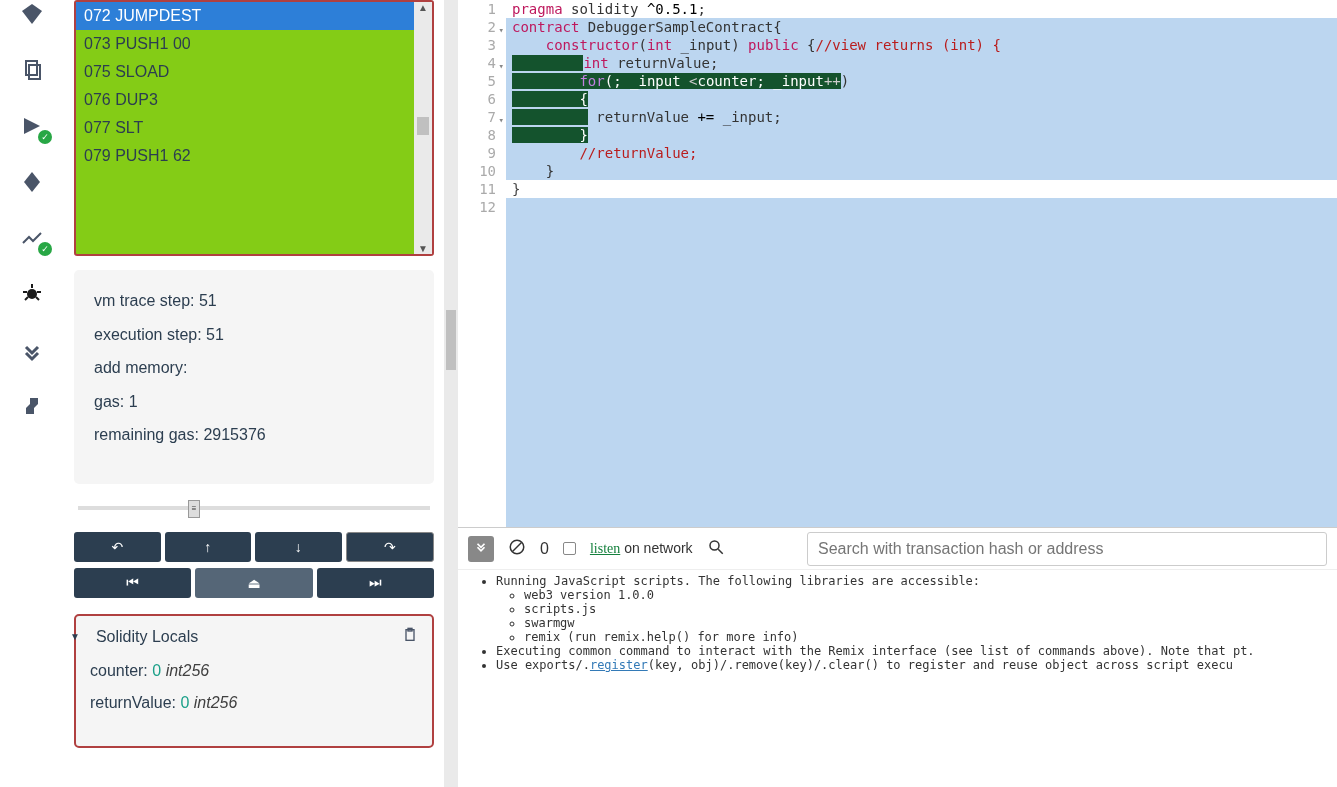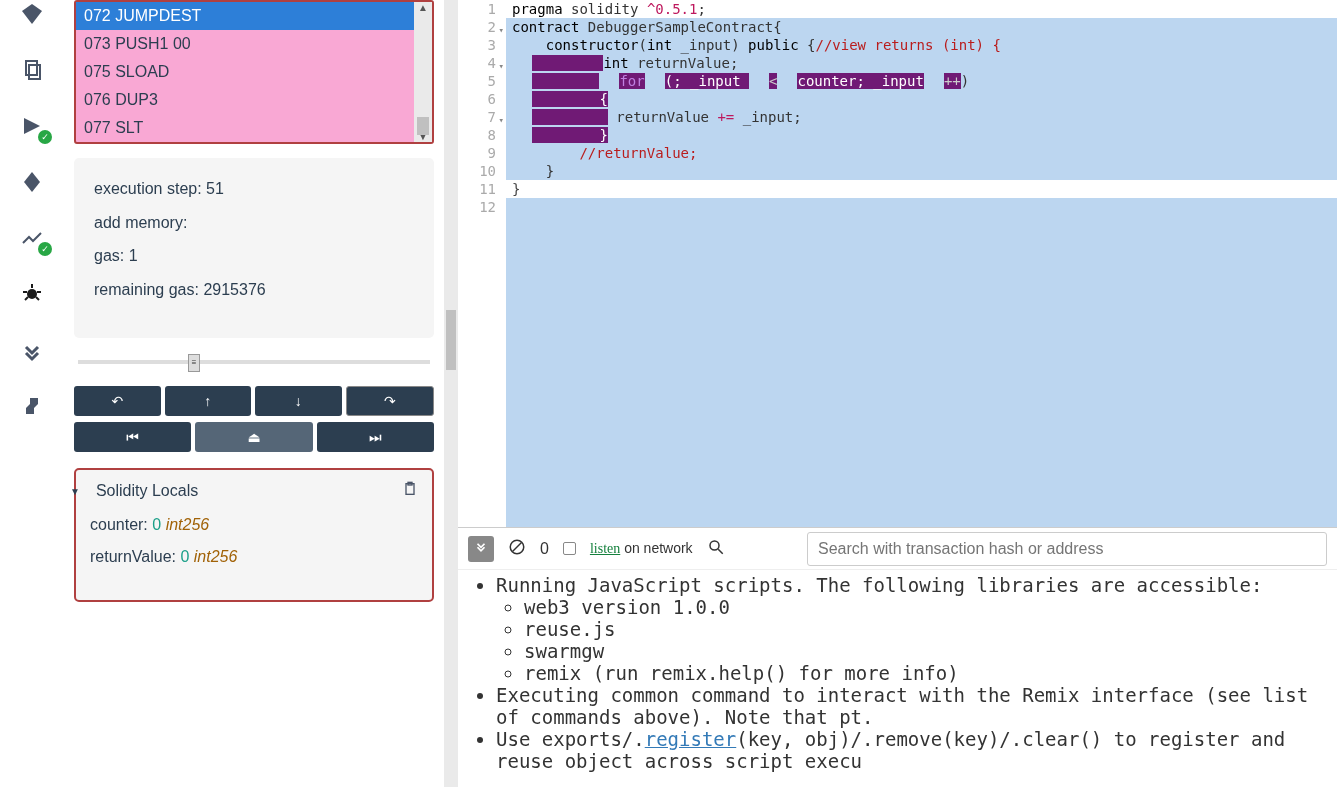"072 JUMPDEST" .oplist { background: #f9a8d4 -> #84cc16; height: 144px -> 256px }
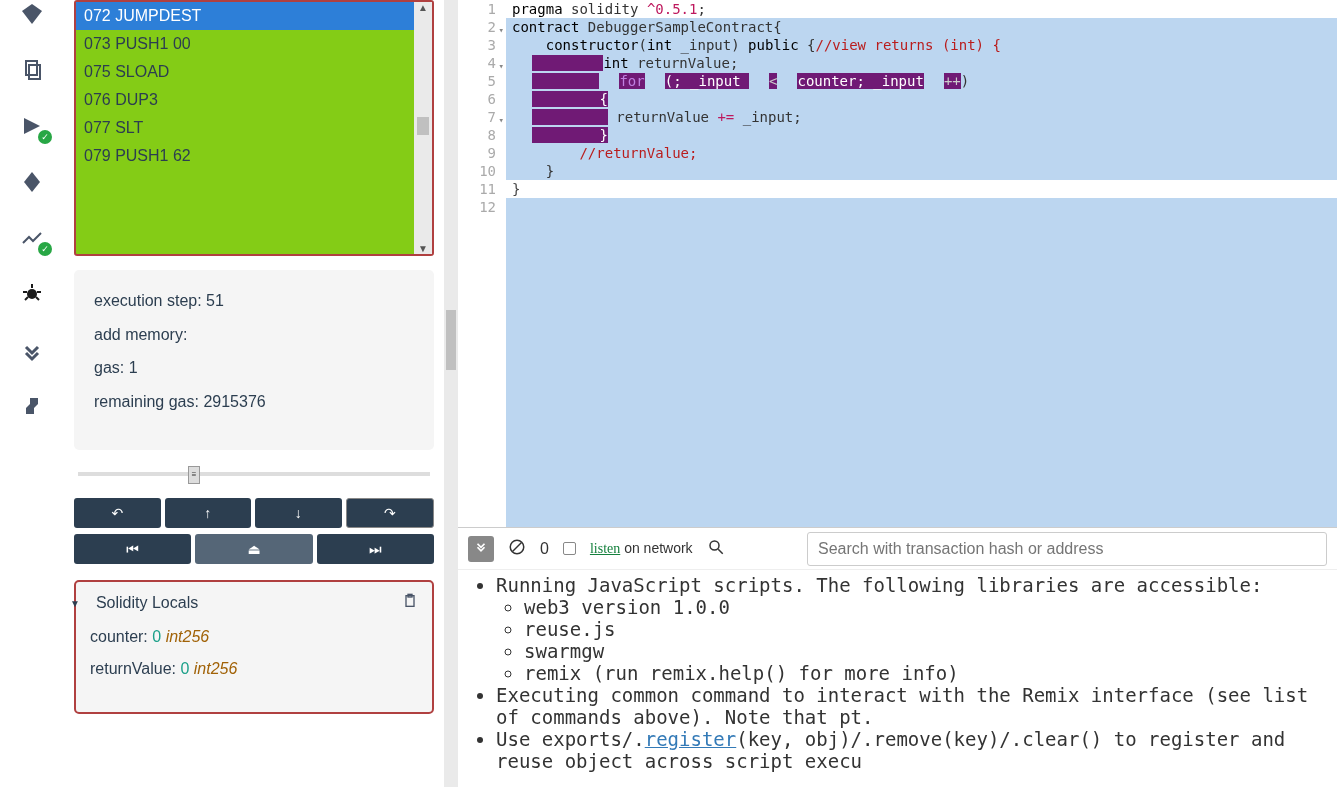"pragma" .code .cl .kw { color: #000000 -> #be185d }
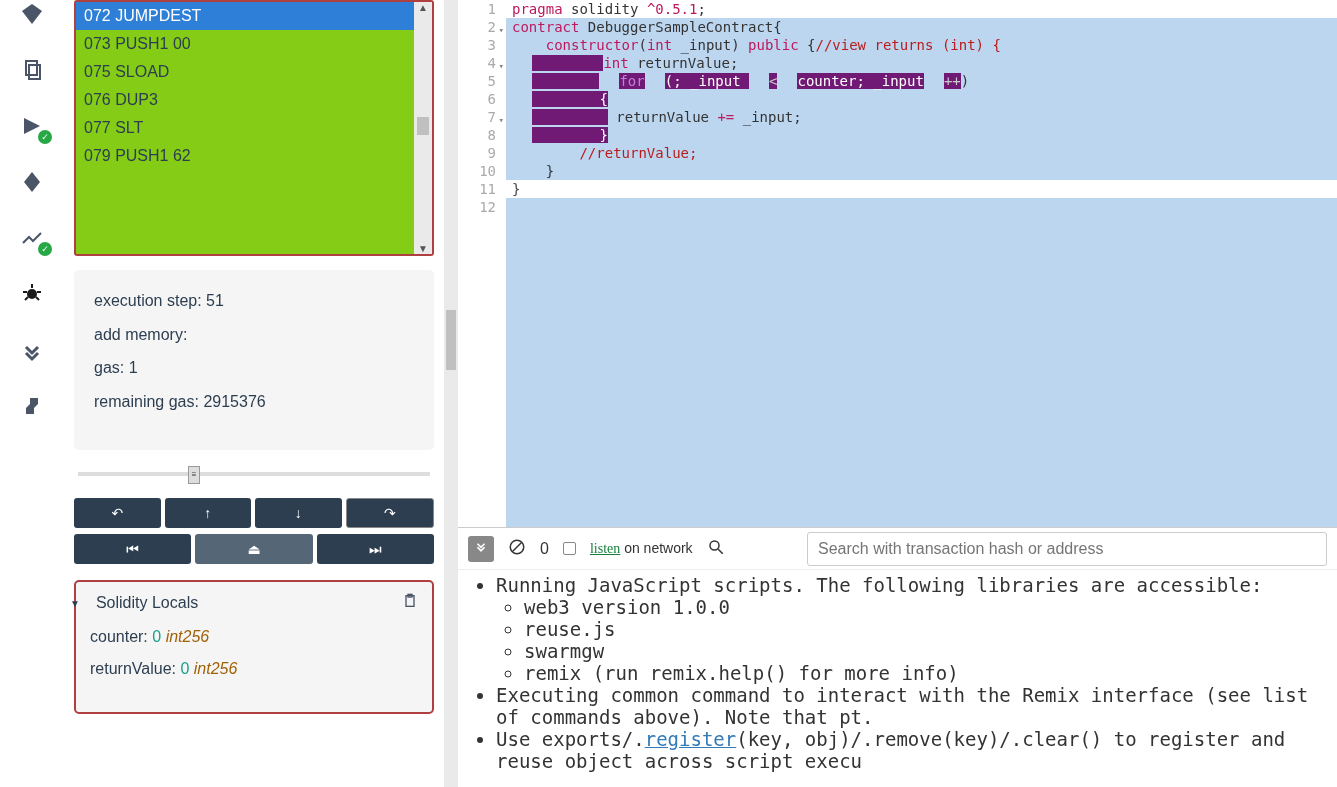"^0.5.1" .code .cl .op { color: #be185d -> #000000 }
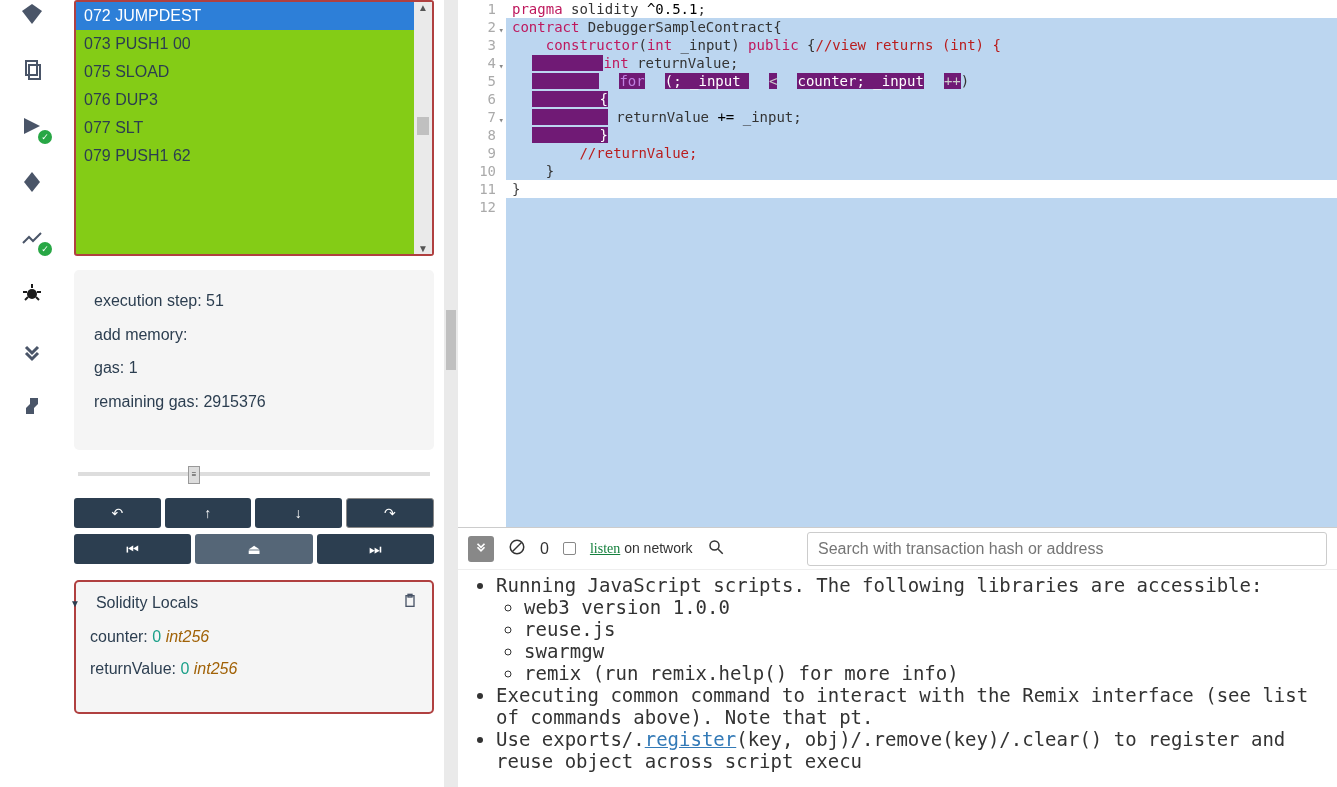"for" .code .cl .hl { background: #701a75 -> #14532d; margin-left: 20px -> none }
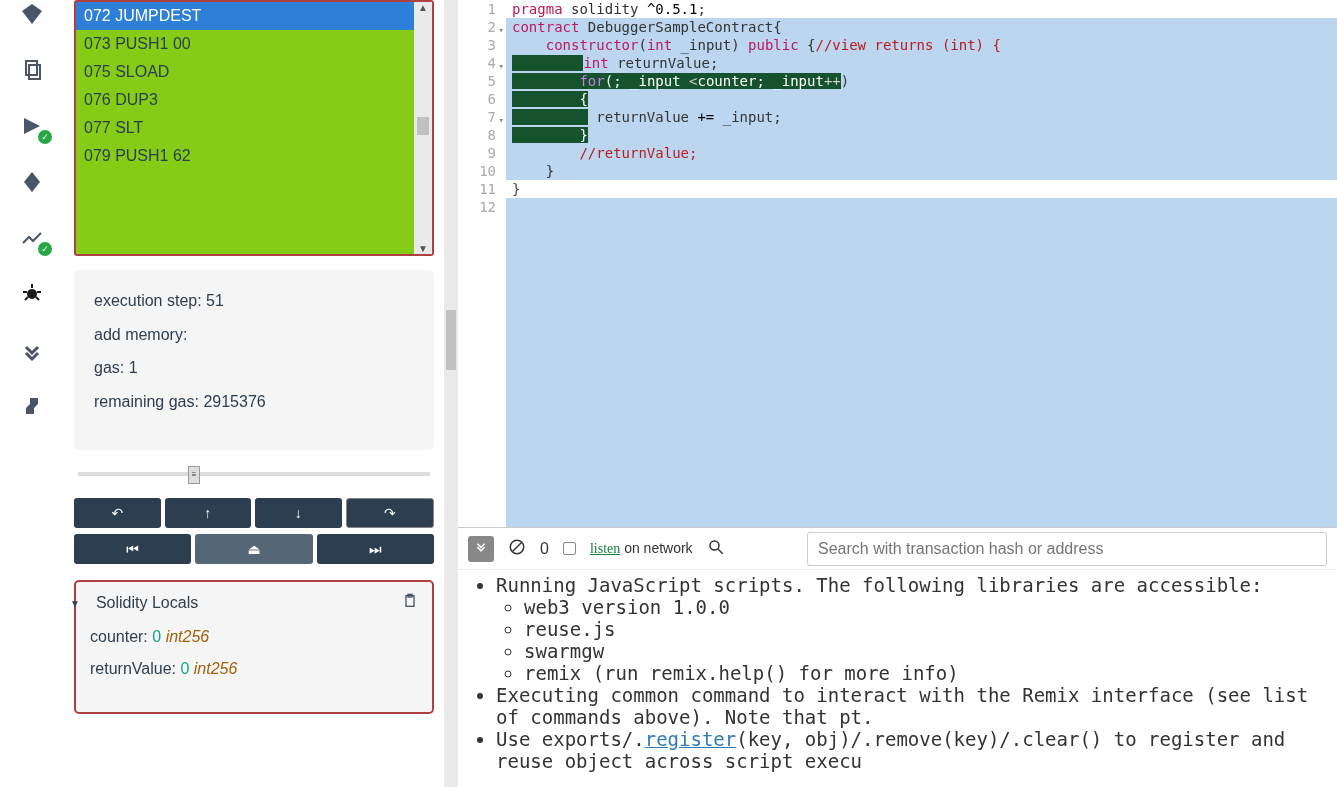"vm trace step: 51" div { html: none -> <div>vm trace step: 51</div> }
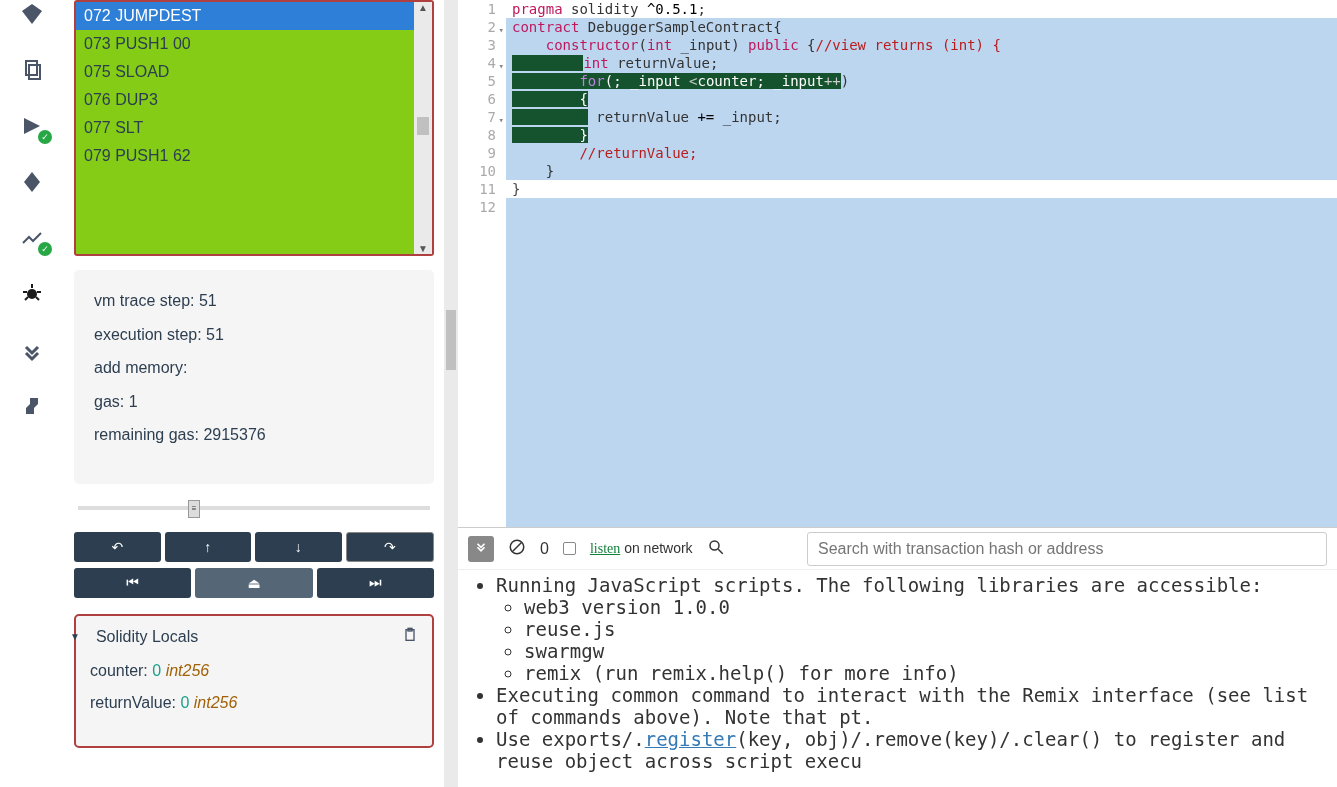"Running JavaScript scripts. The" .termout { font-size: 19px -> 12px }
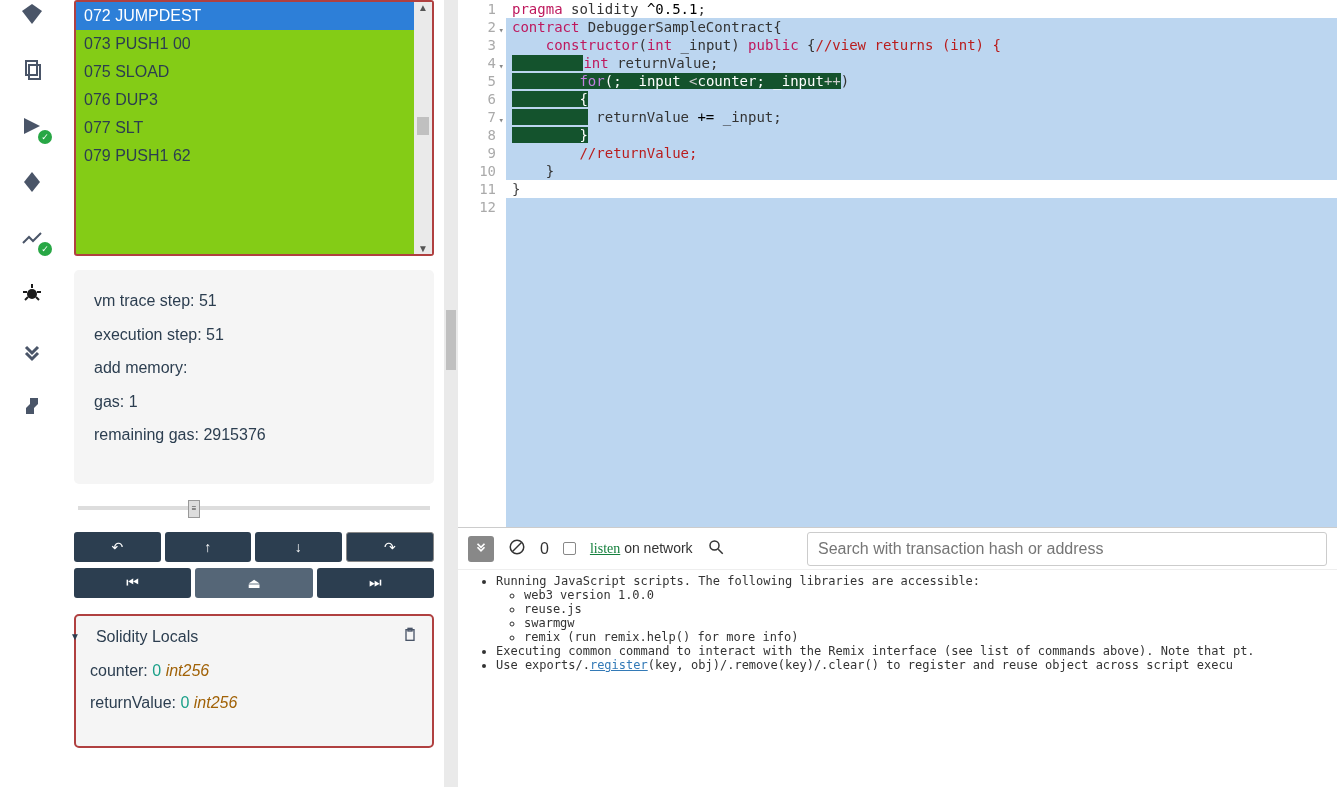"reuse.js" li { text: reuse.js -> scripts.js }
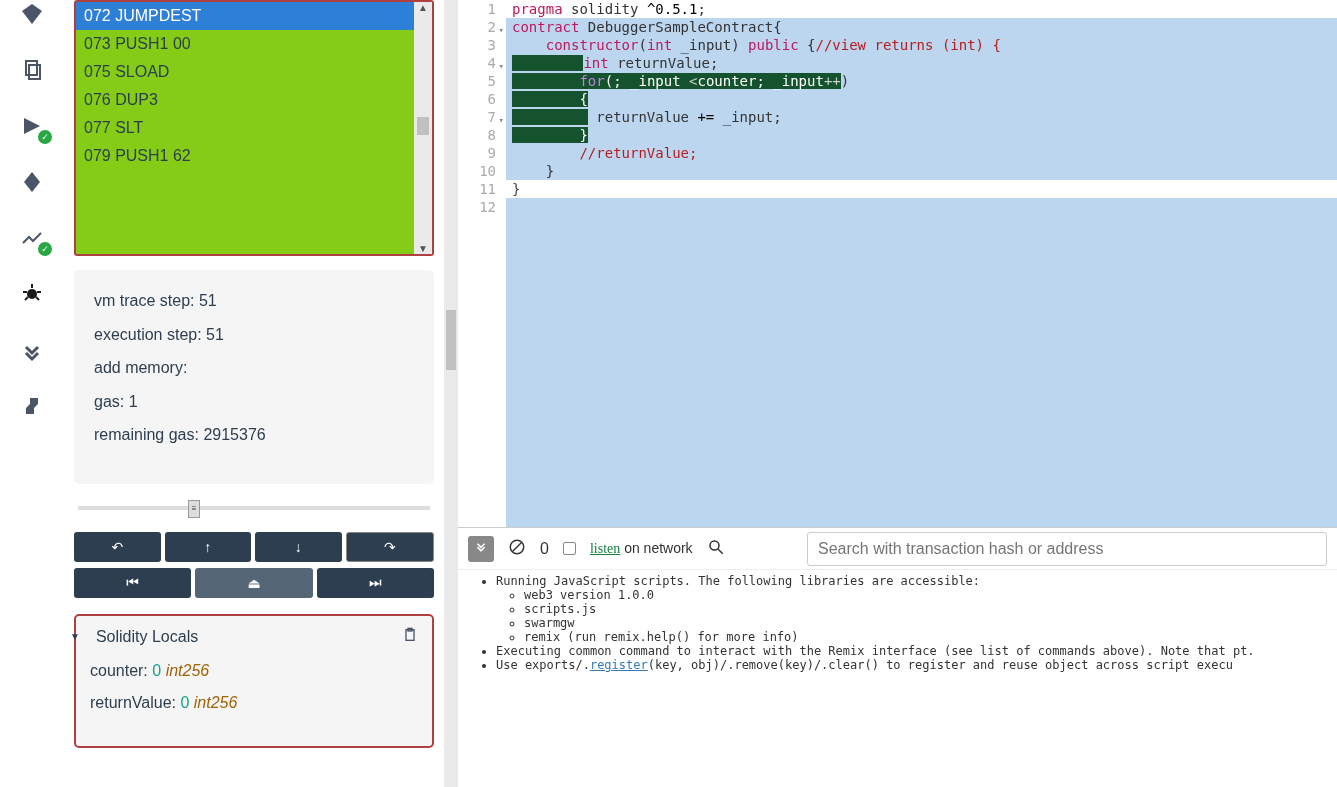"int256" .localsbox .var .typ { color: #a16207 -> #404040 }
